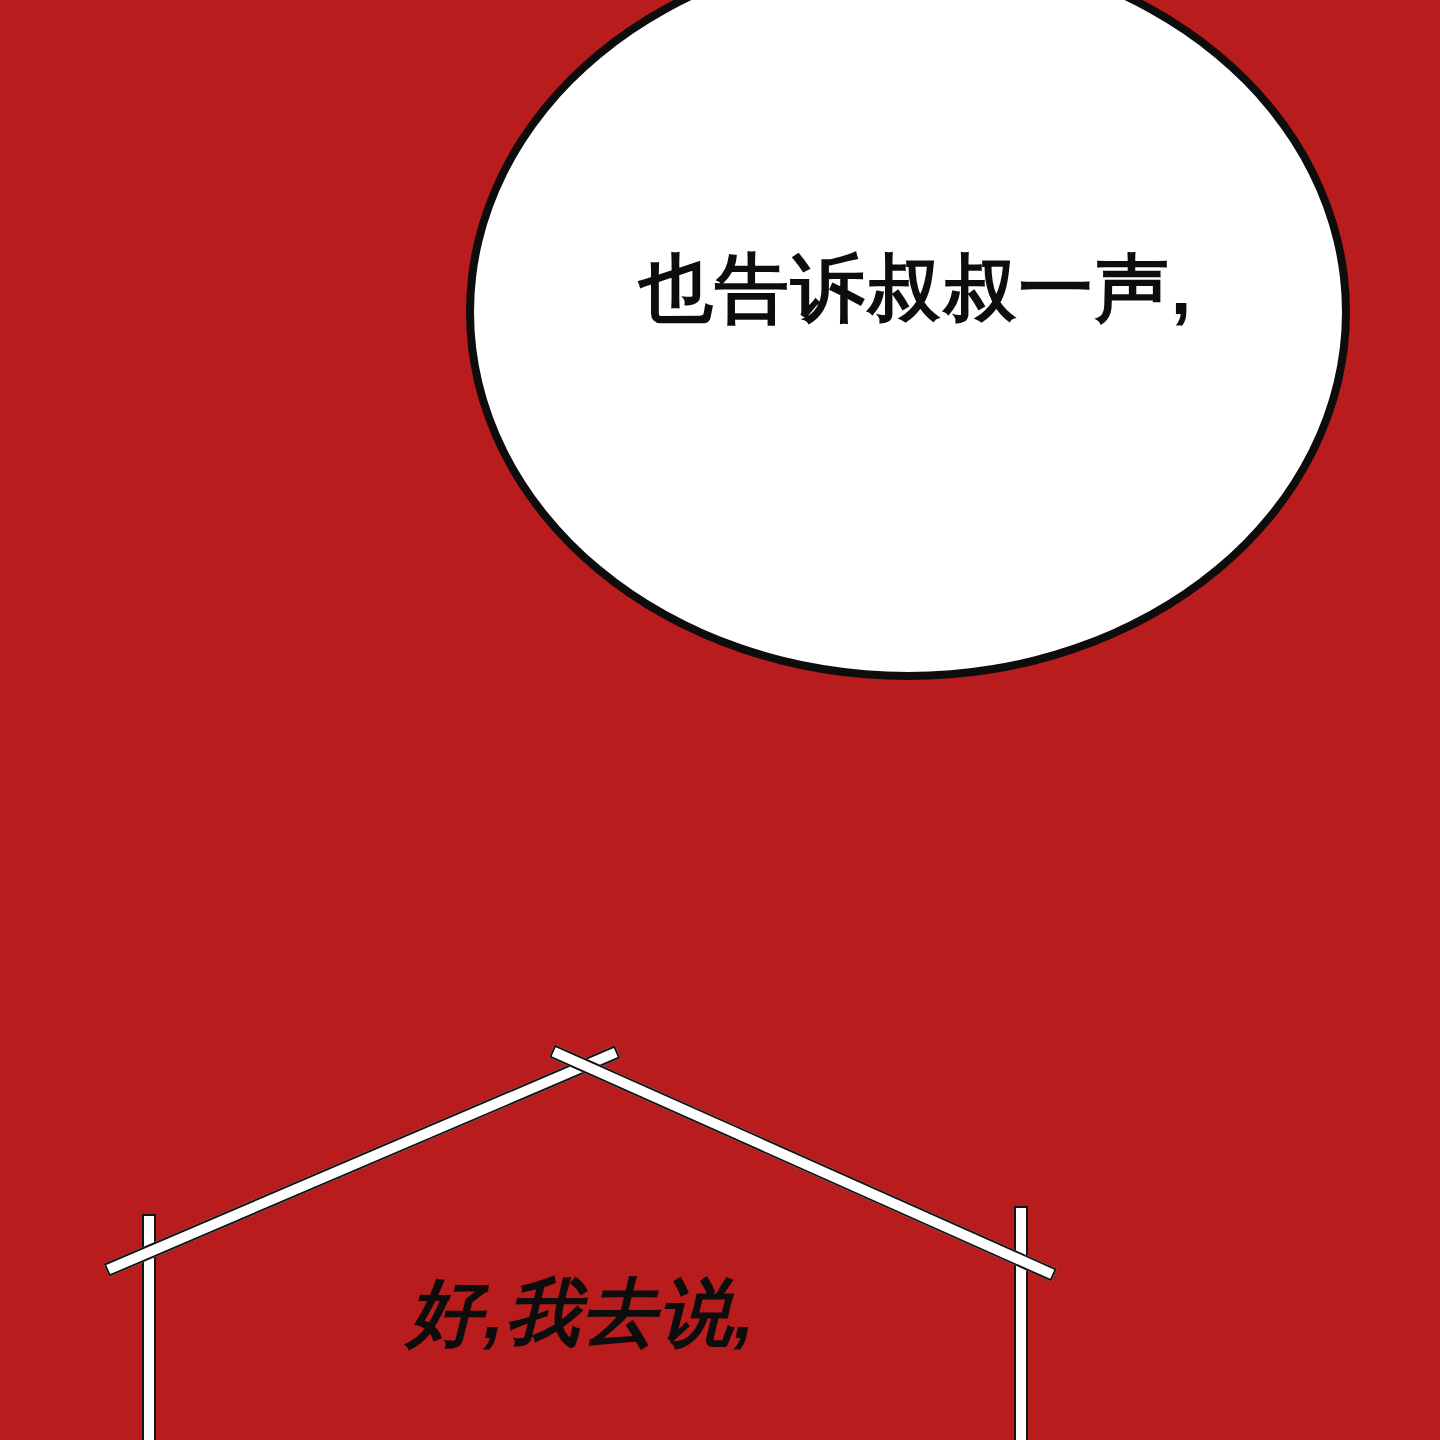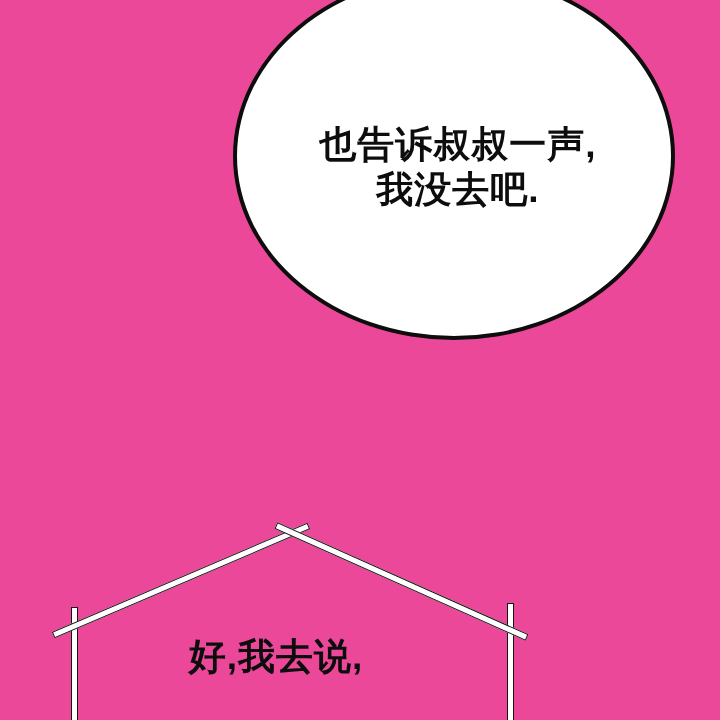"也告诉叔叔一声," #panel { background: #ec4899 -> #b91c1c }
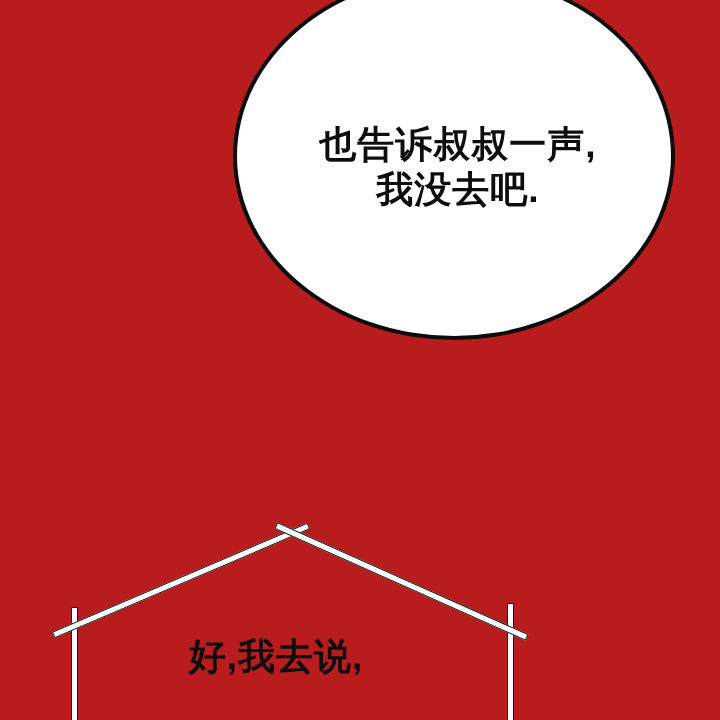"我没去吧." span.line { html: <span>我没去吧.</span> -> none }
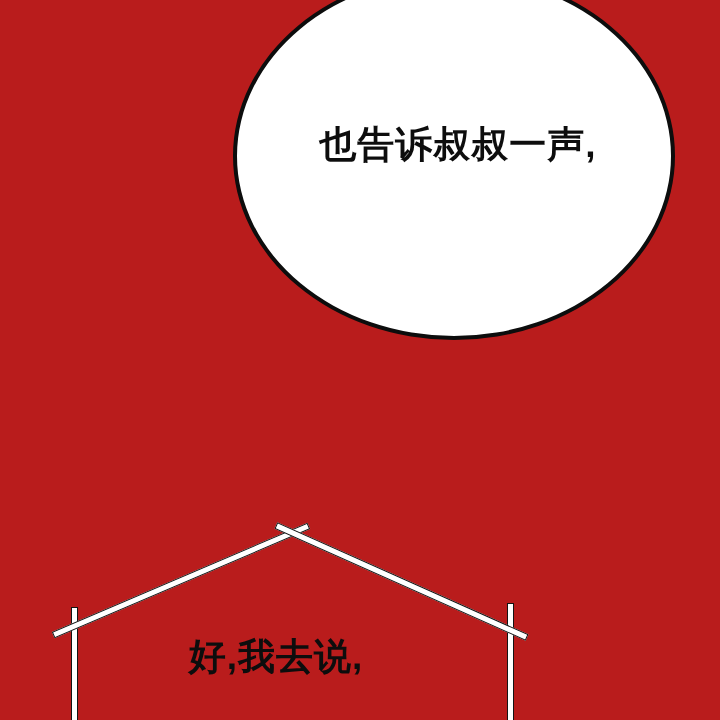"好,我去说," #house-text { font-style: none -> italic; left: 76px -> 91px }
